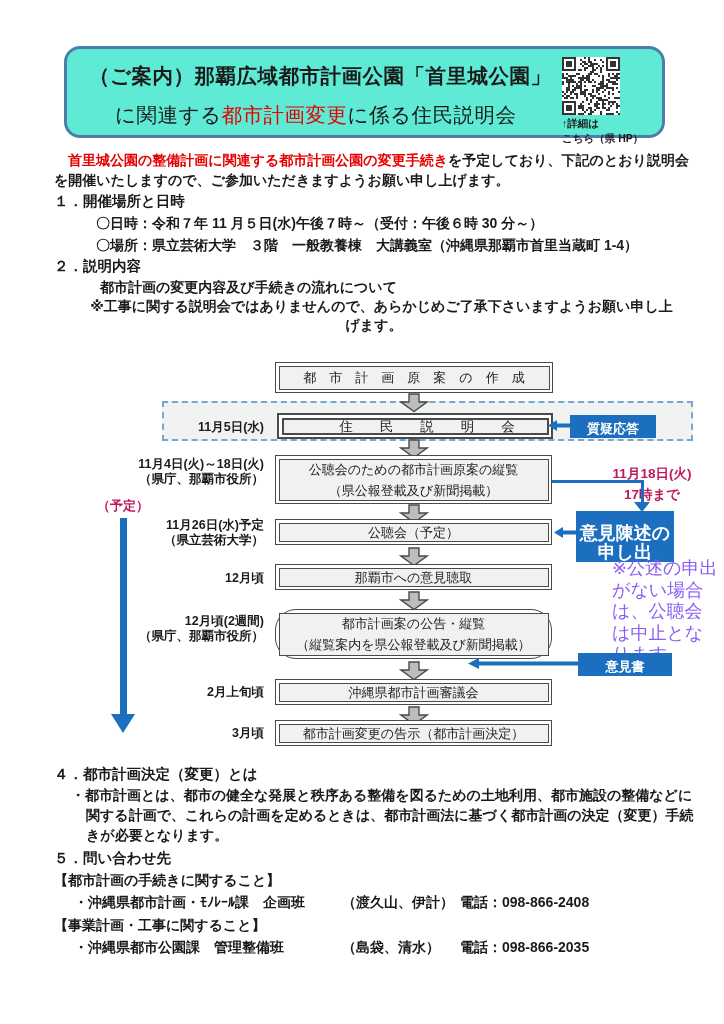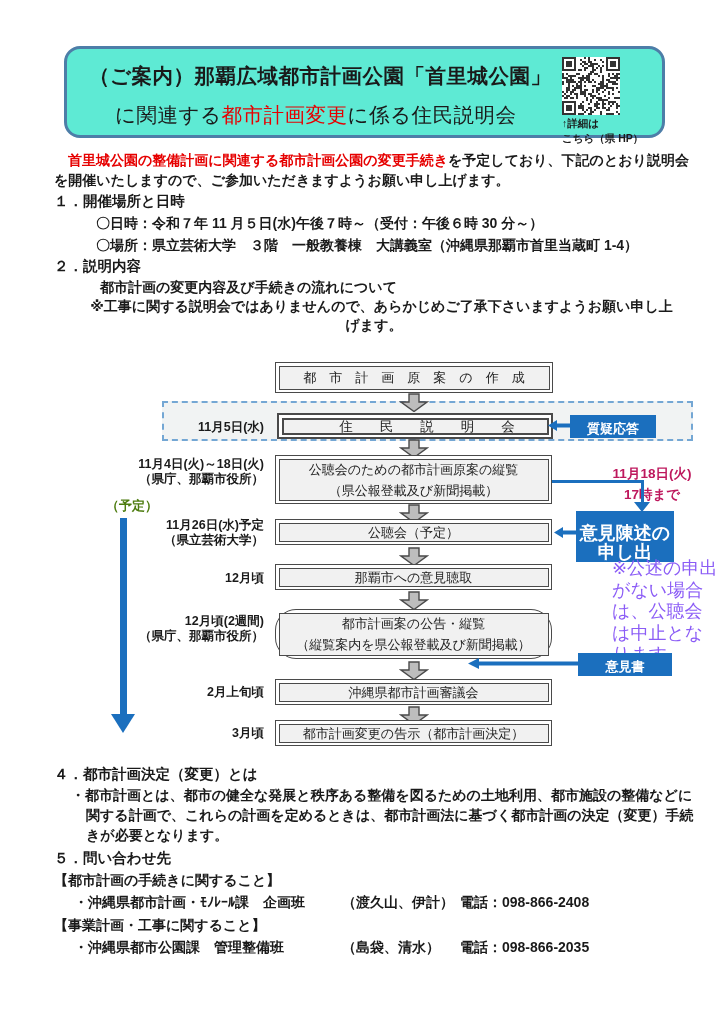"（予定）" .yotei { color: #4d7c0f -> #be185d; text-align: right -> center }
